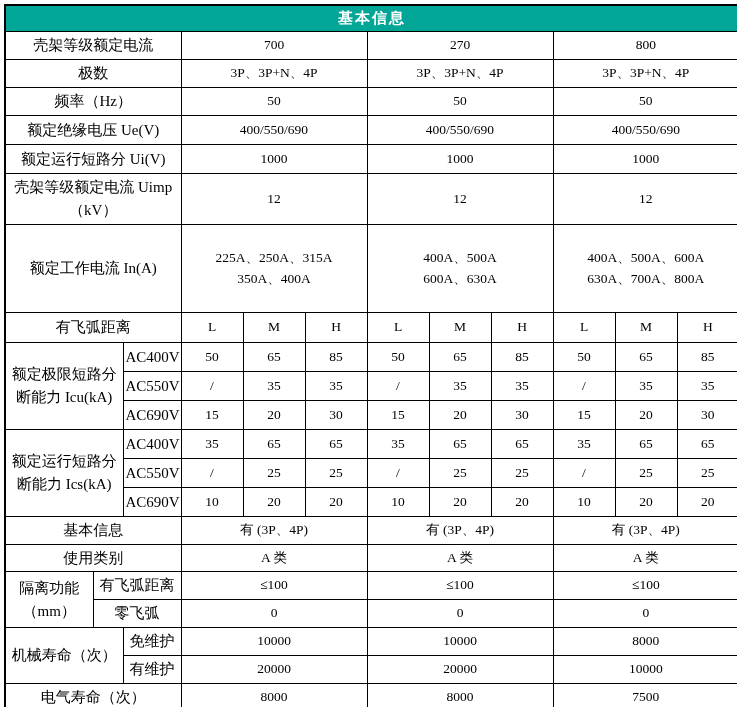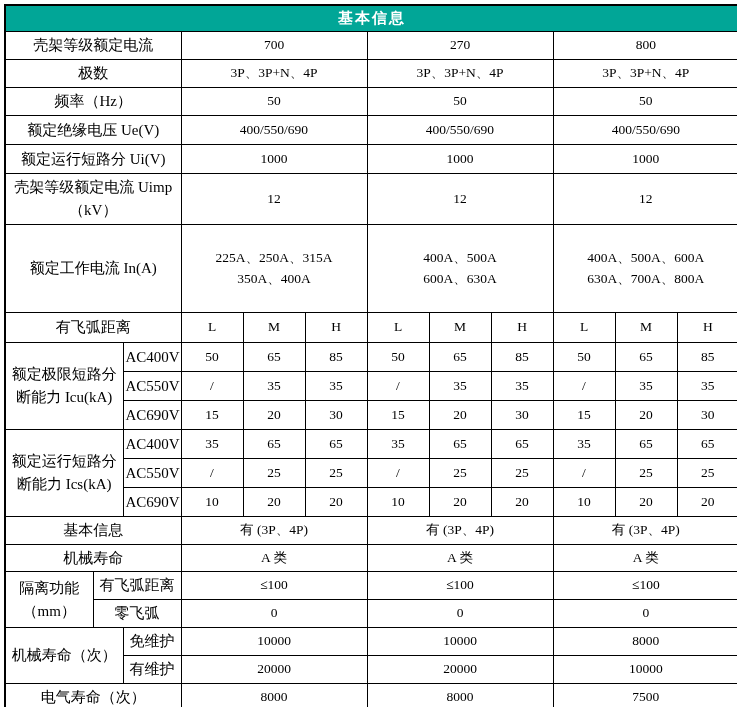"机械寿命" th.lbl { text: 机械寿命 -> 使用类别 }
